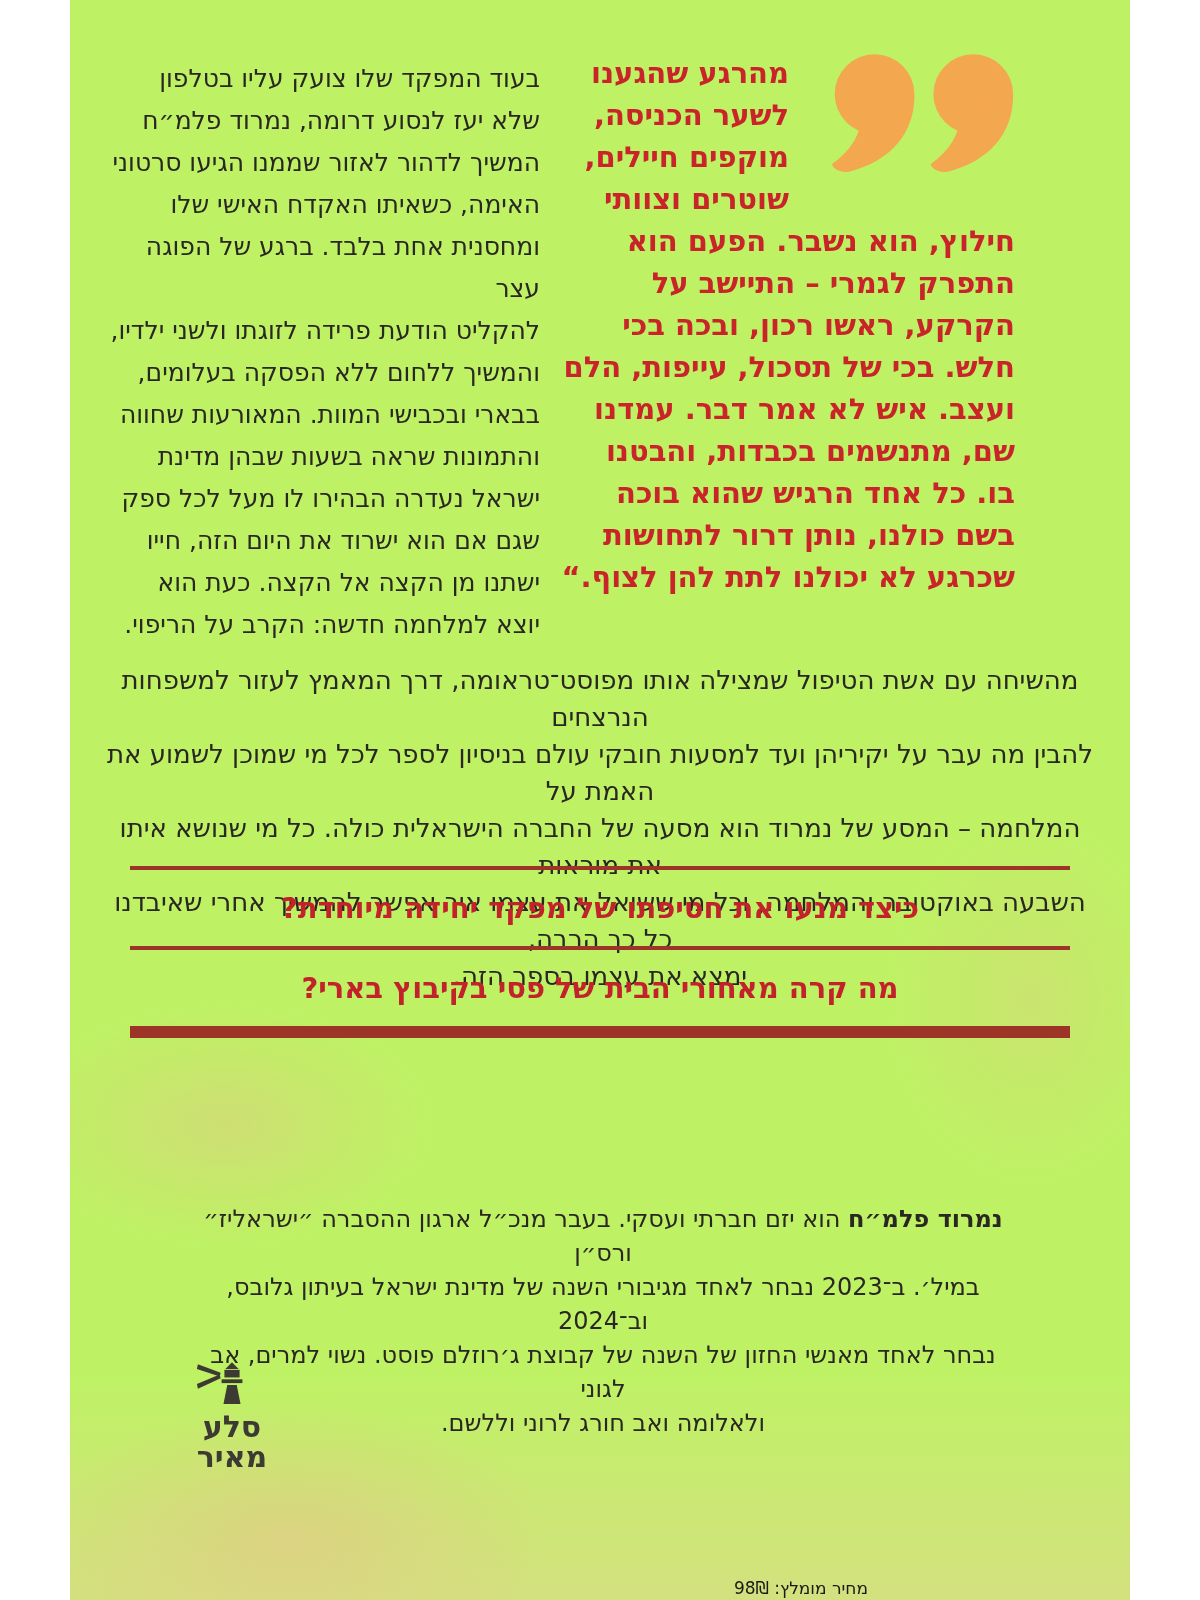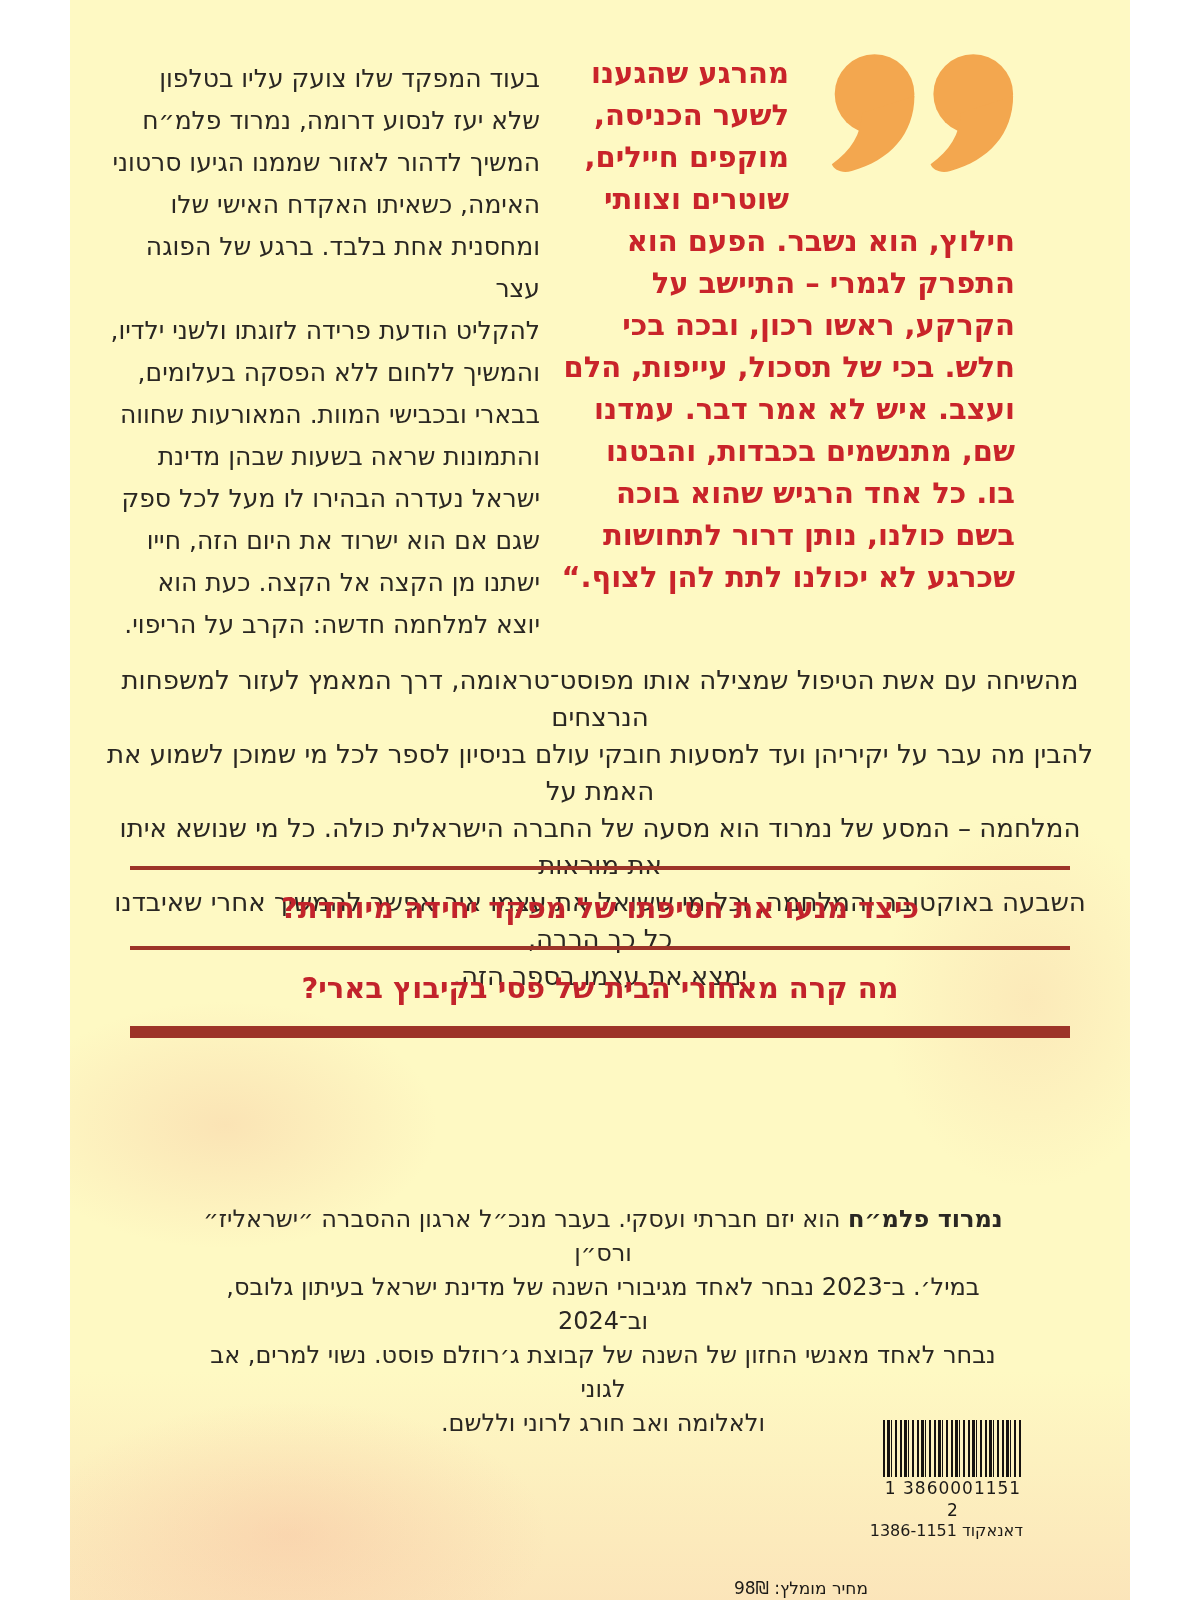"בעוד המפקד שלו צועק עליו" .page { background: #fef9c3 -> #bef264 }
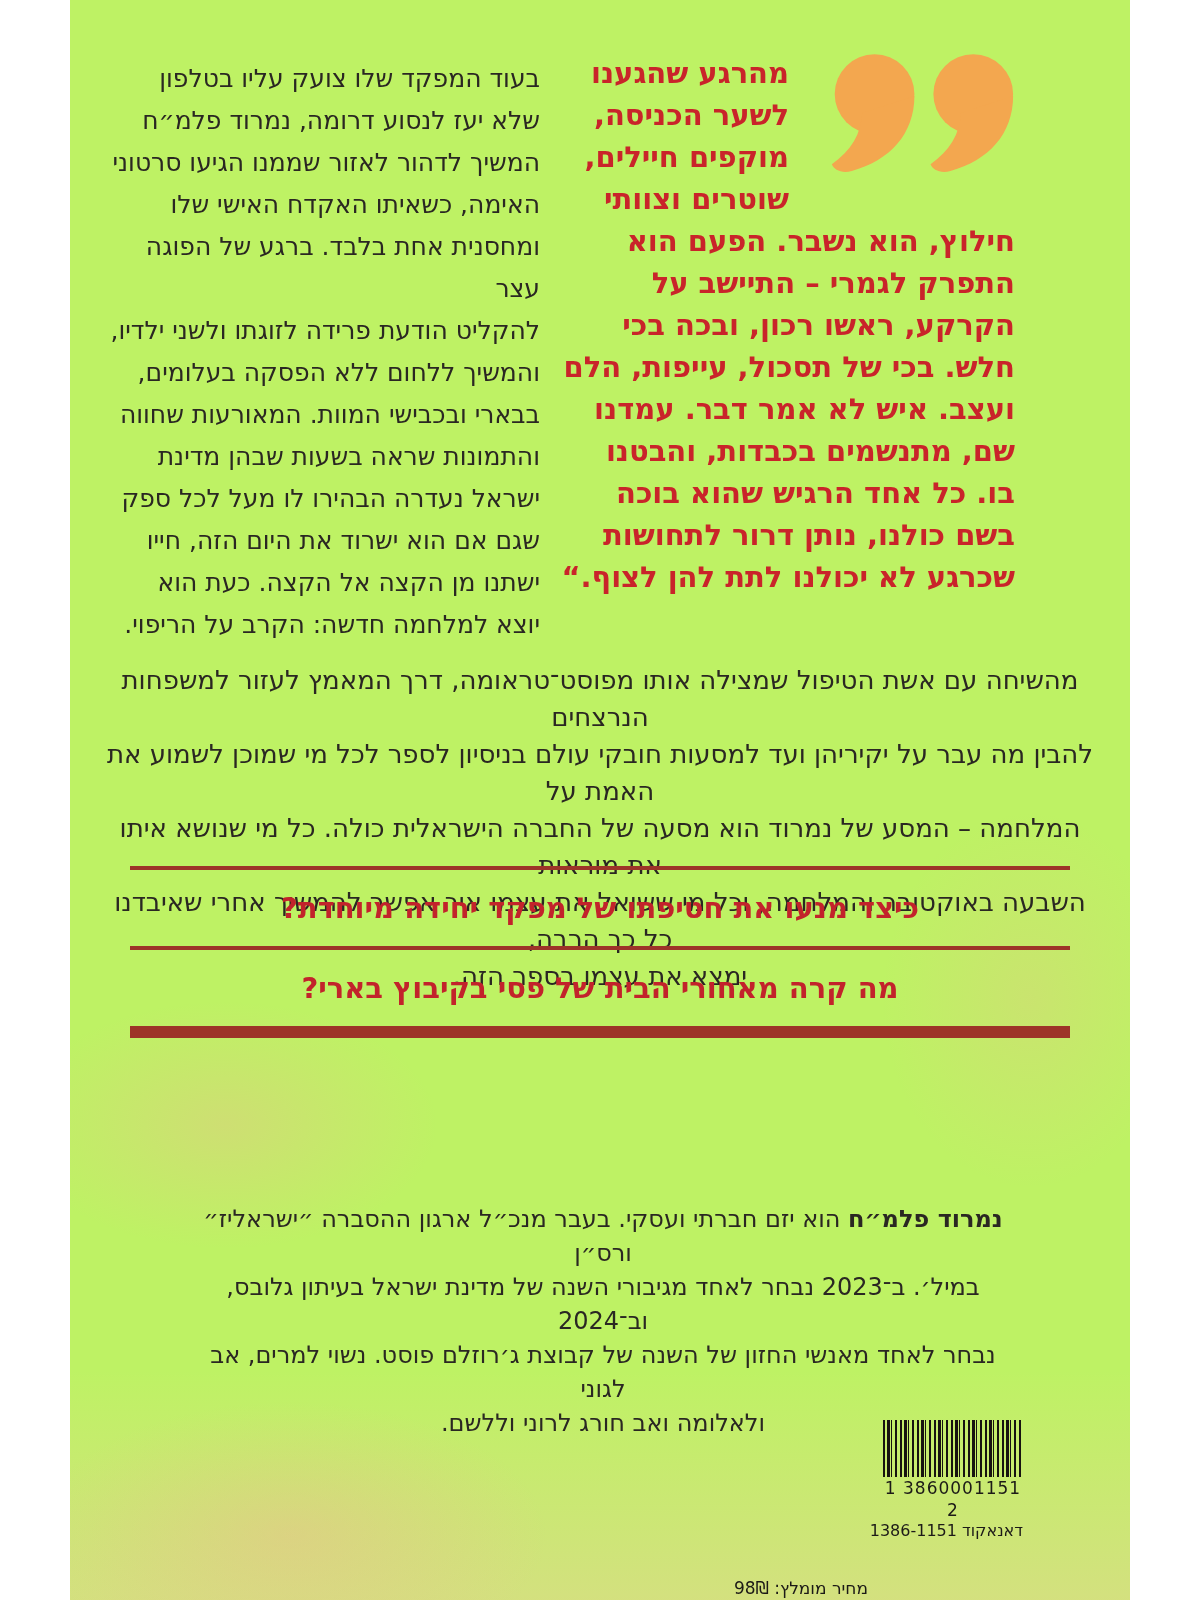"סלע" div.logo { html: none -> <div> <svg> <g> <path></path> <path></path> <path></path> <path></path> <path></path> <path></path> </g> </svg> <div>סלע</div> <div>מאיר</div> </div> }
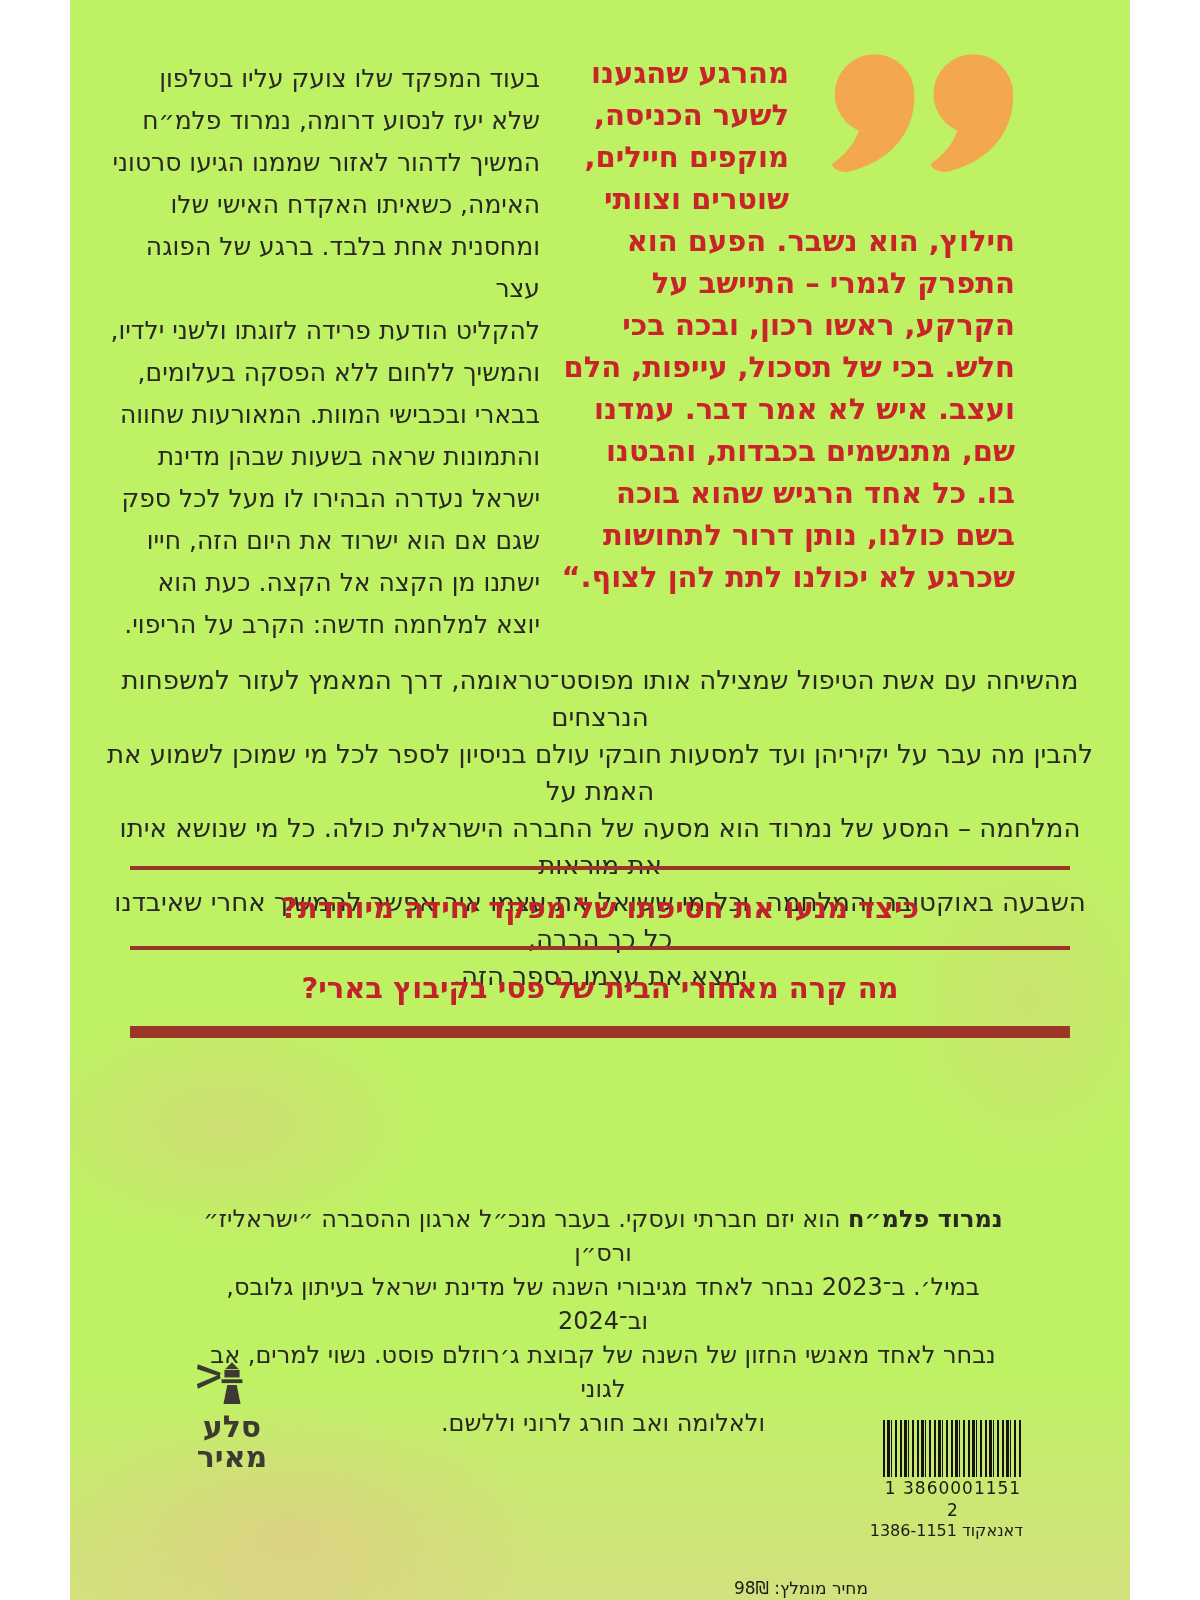"1 3860001151 2" div.barcode-block { html: <div> <div></div> <div>1 3860001151 2</div> <div>דאנאקוד 1386-1151</div> </div> -> none }
